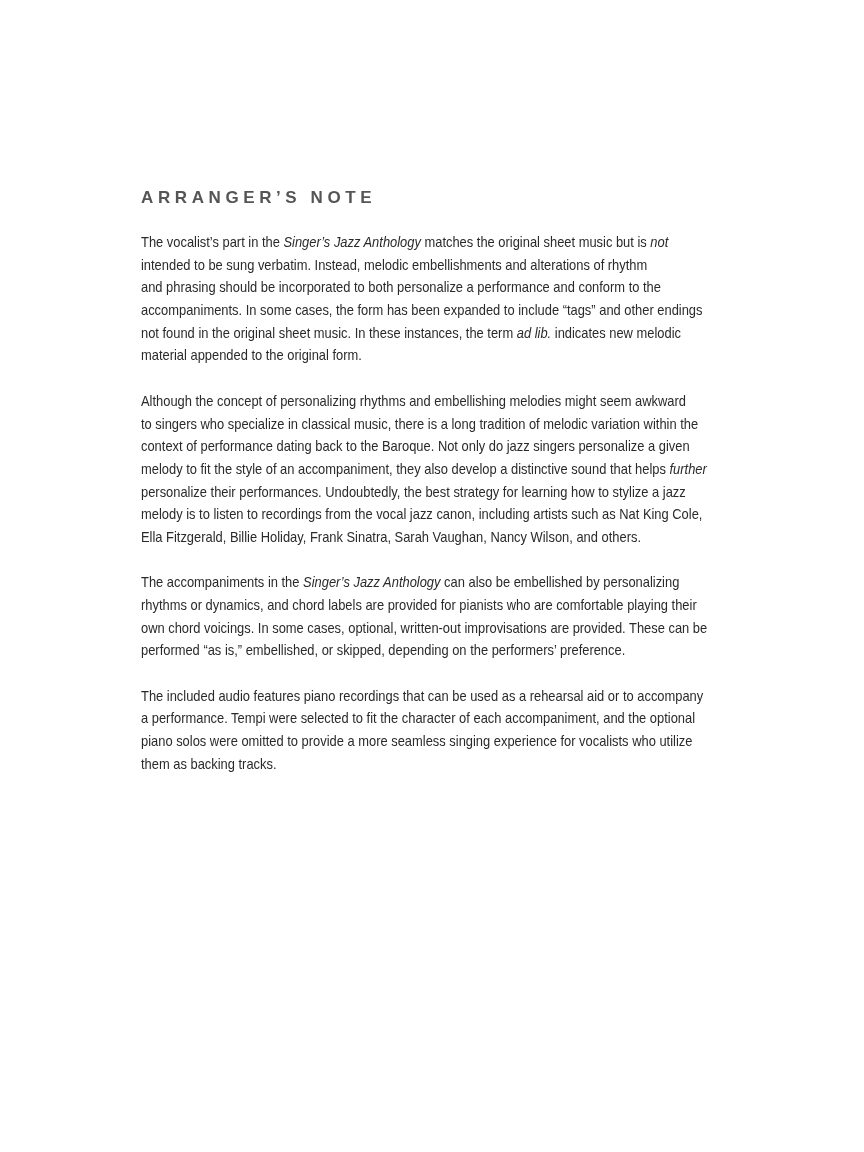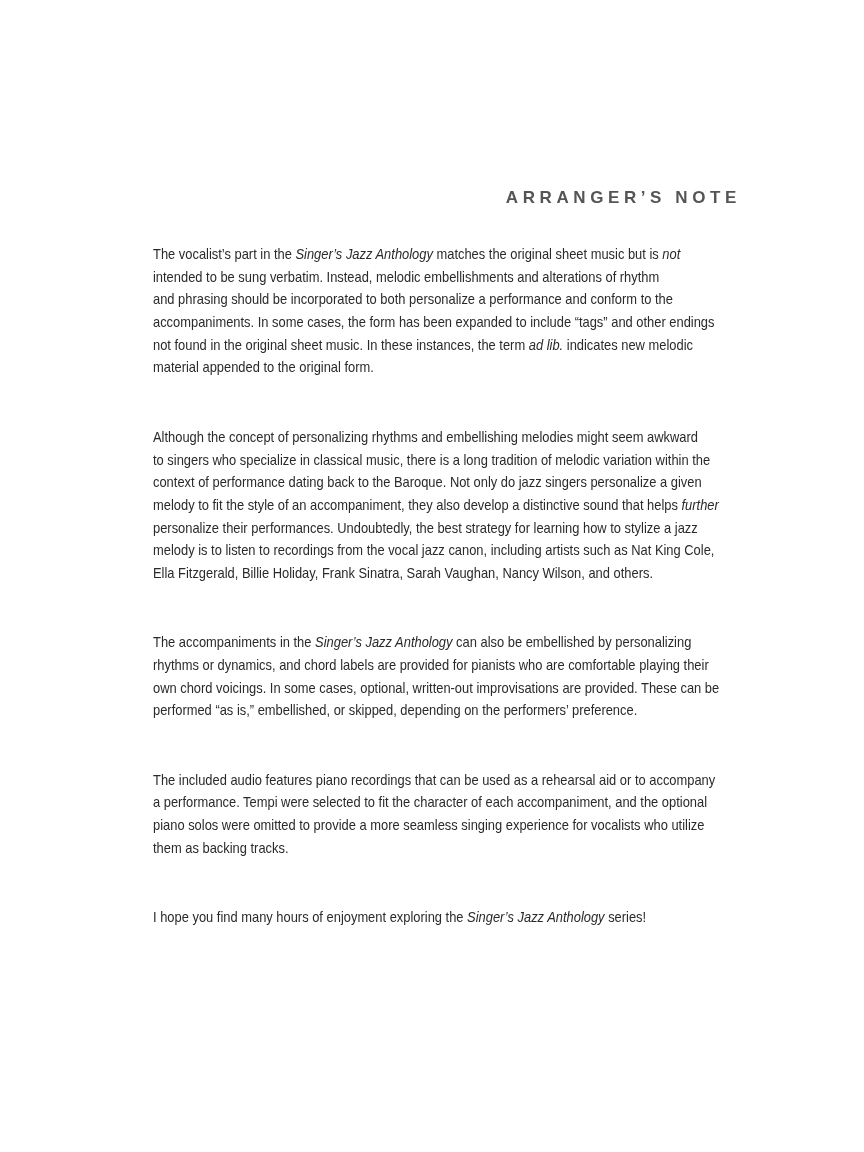"ARRANGER’S NOTE" .heading { text-align: right -> none }
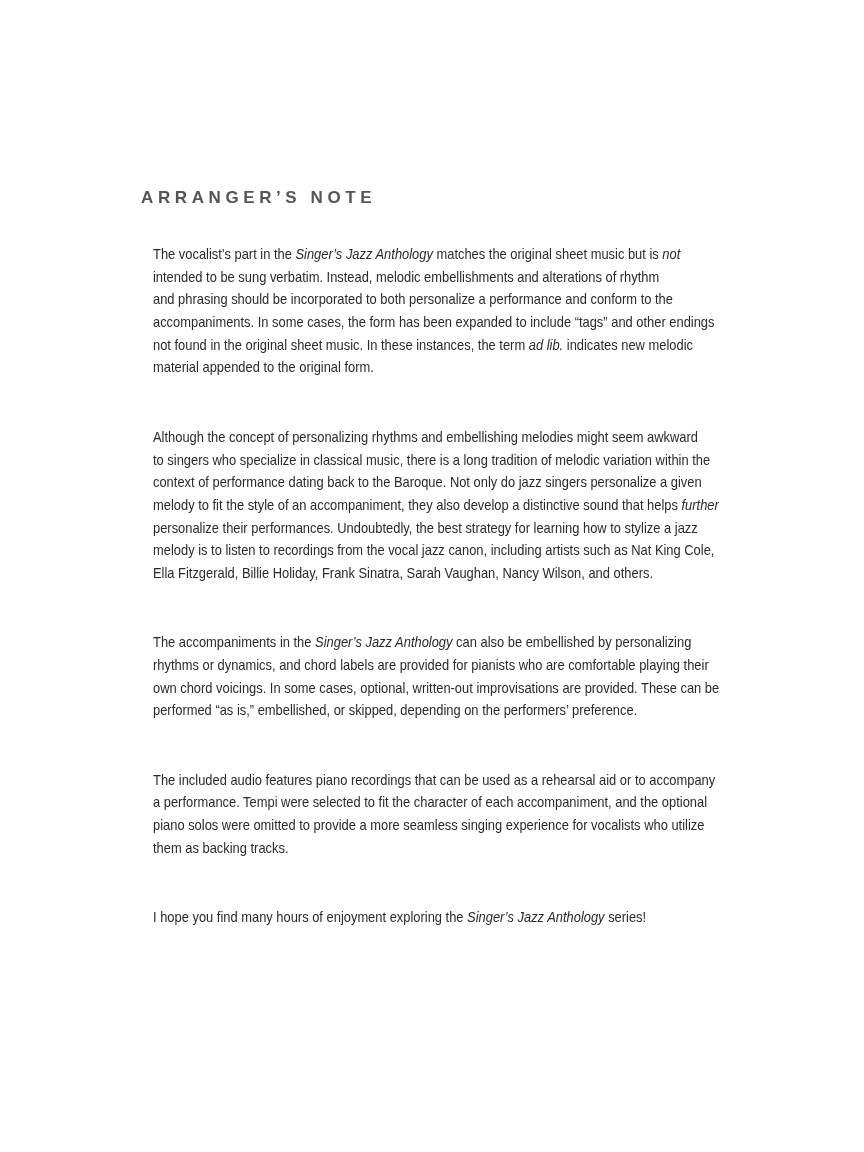"The vocalist’s part in the" .para { margin: 12px -> 0 }
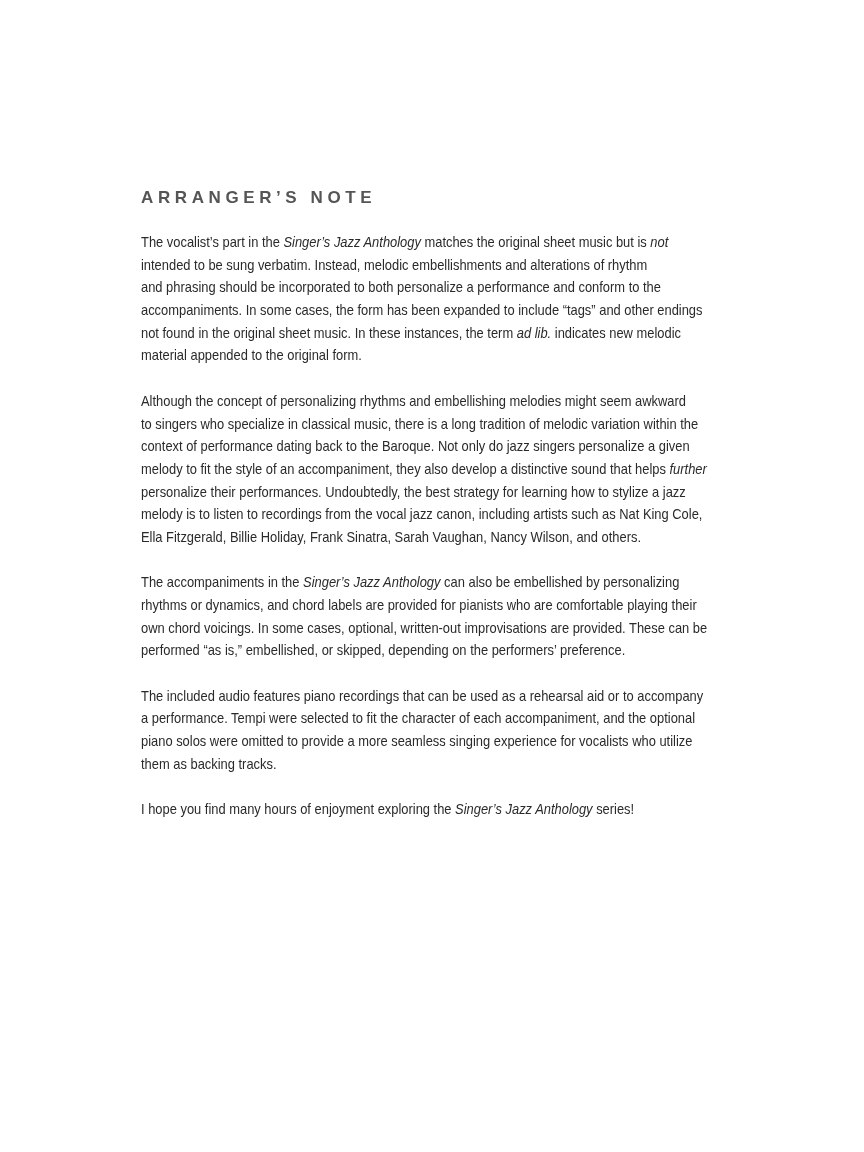"I hope you find many" div.para { html: <div> <span><span>I hope you find many hours of enjoyment exploring the </span><em>Singer’s Jazz Anthology</em><span> series!</span></span> </div> -> none }
